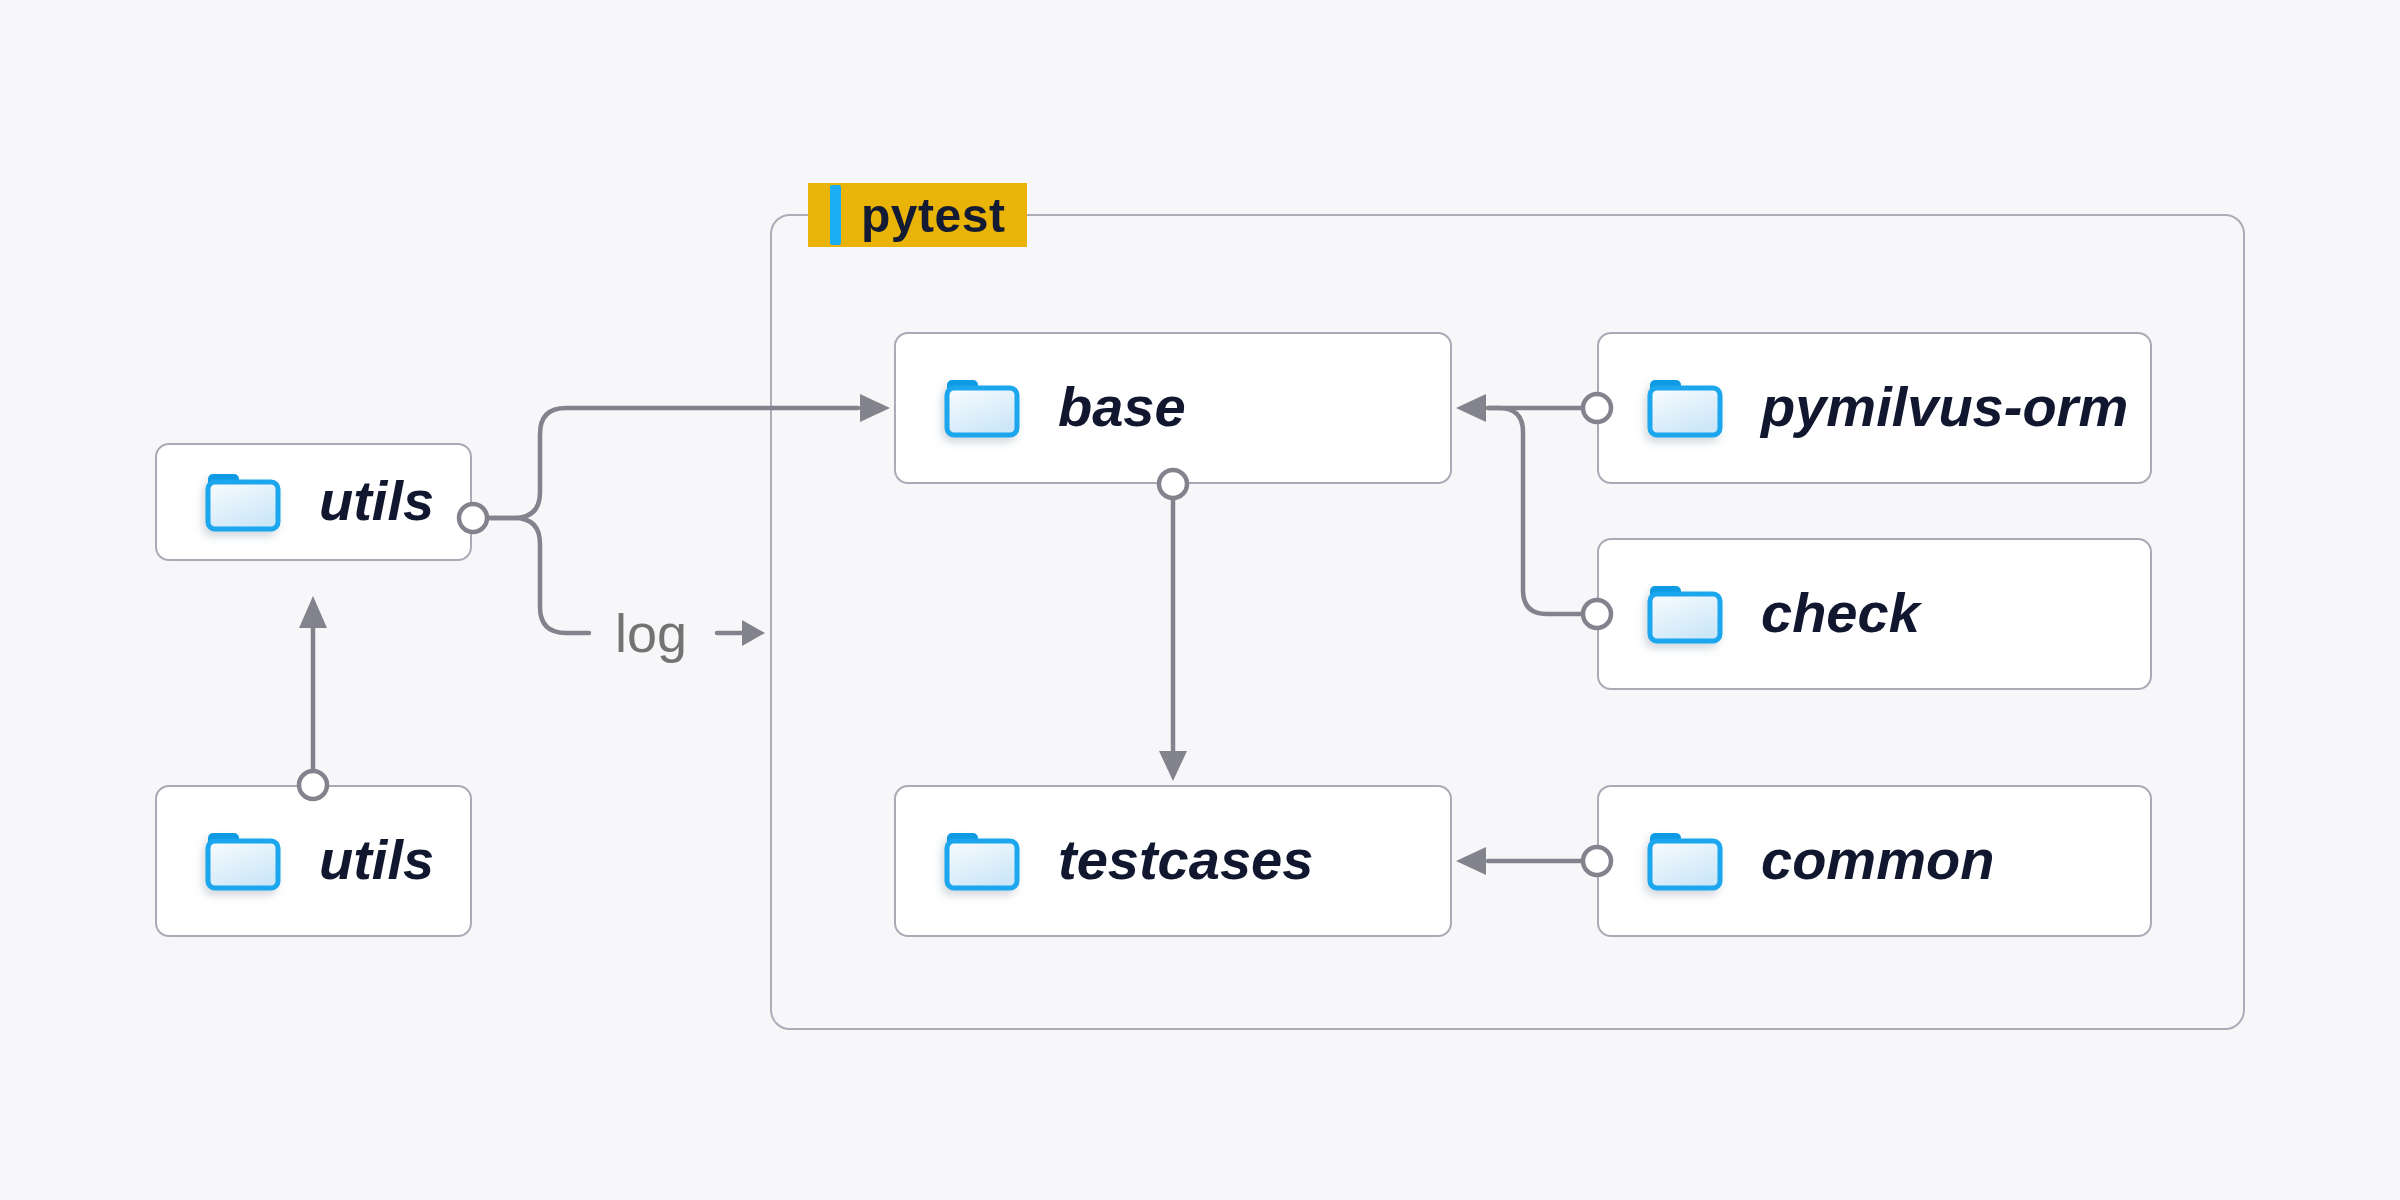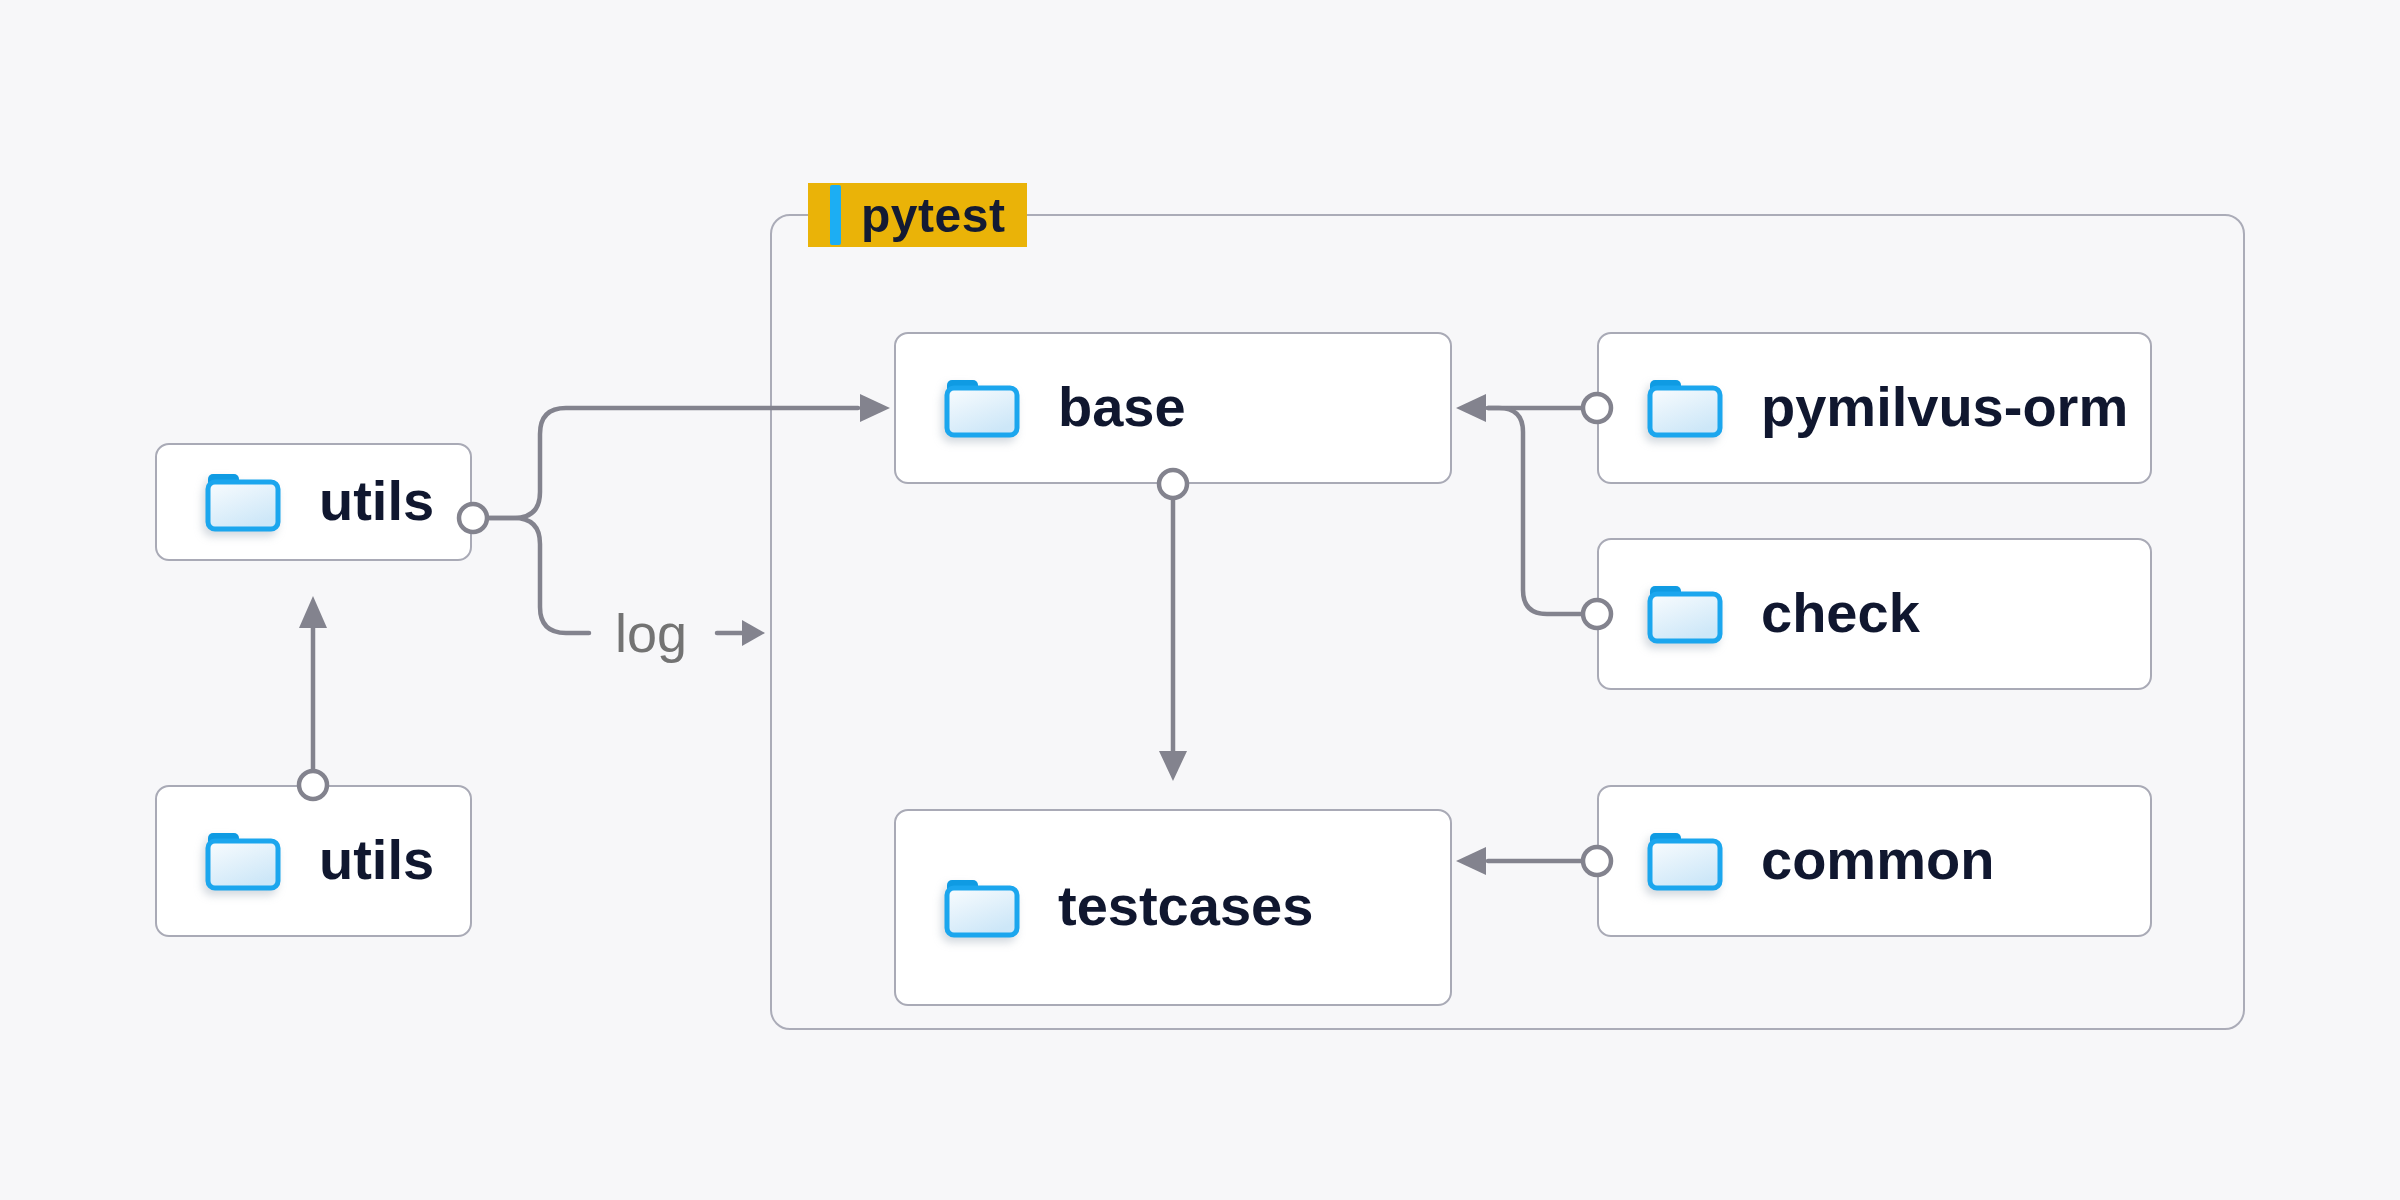"base" .node .label { font-style: none -> italic }
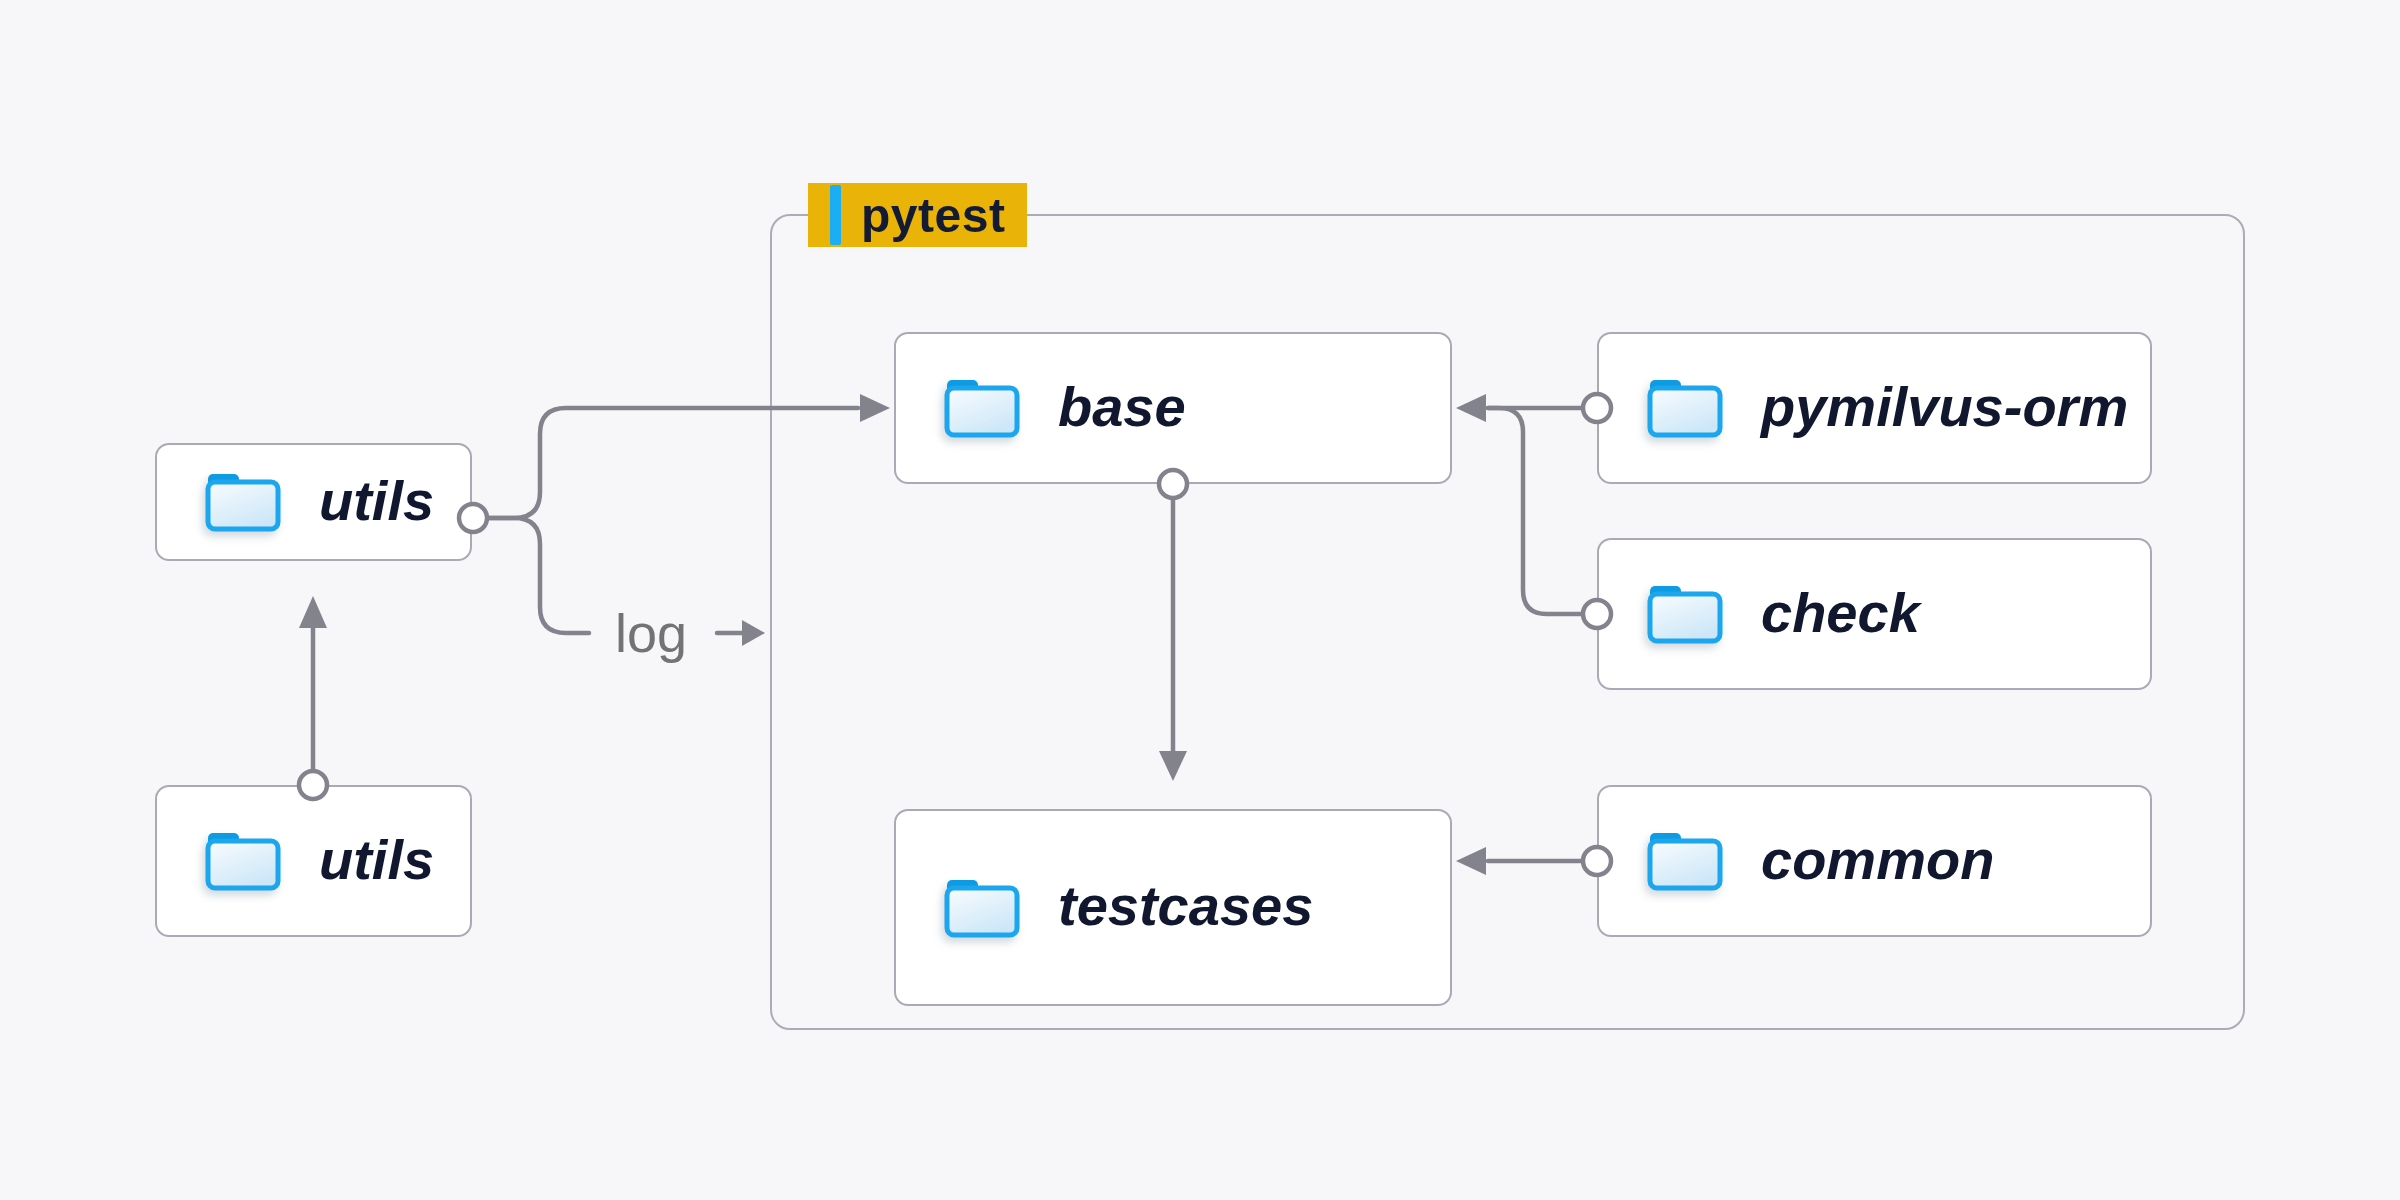"testcases" .n-testcases { height: 197px -> 152px; margin-top: 24px -> none }
